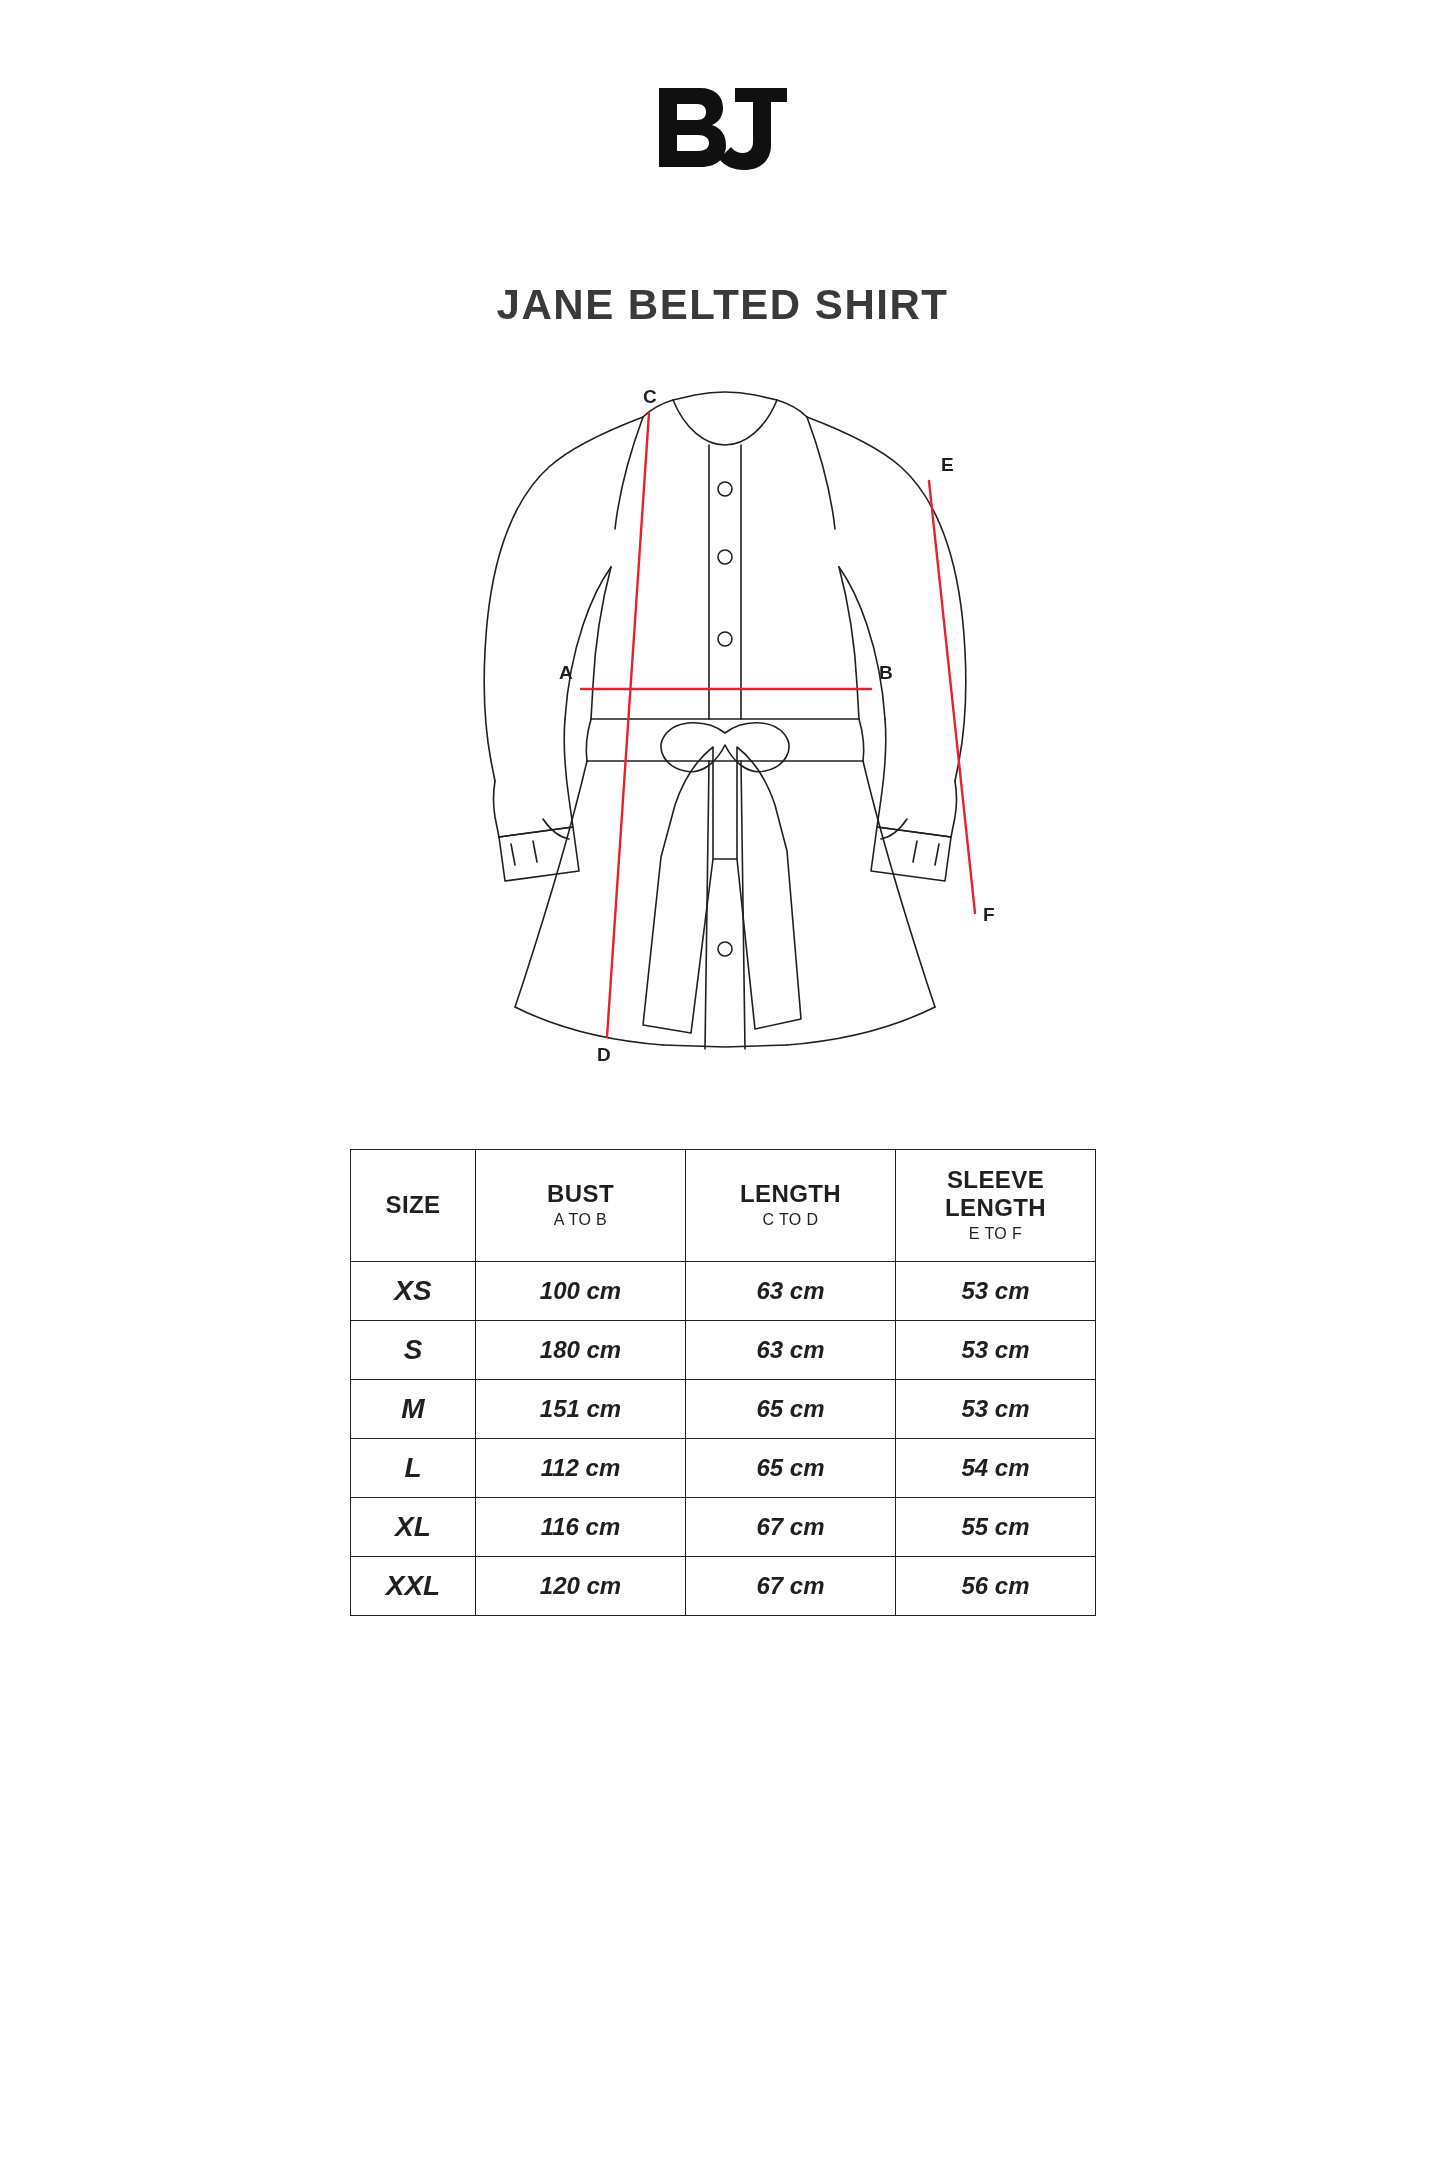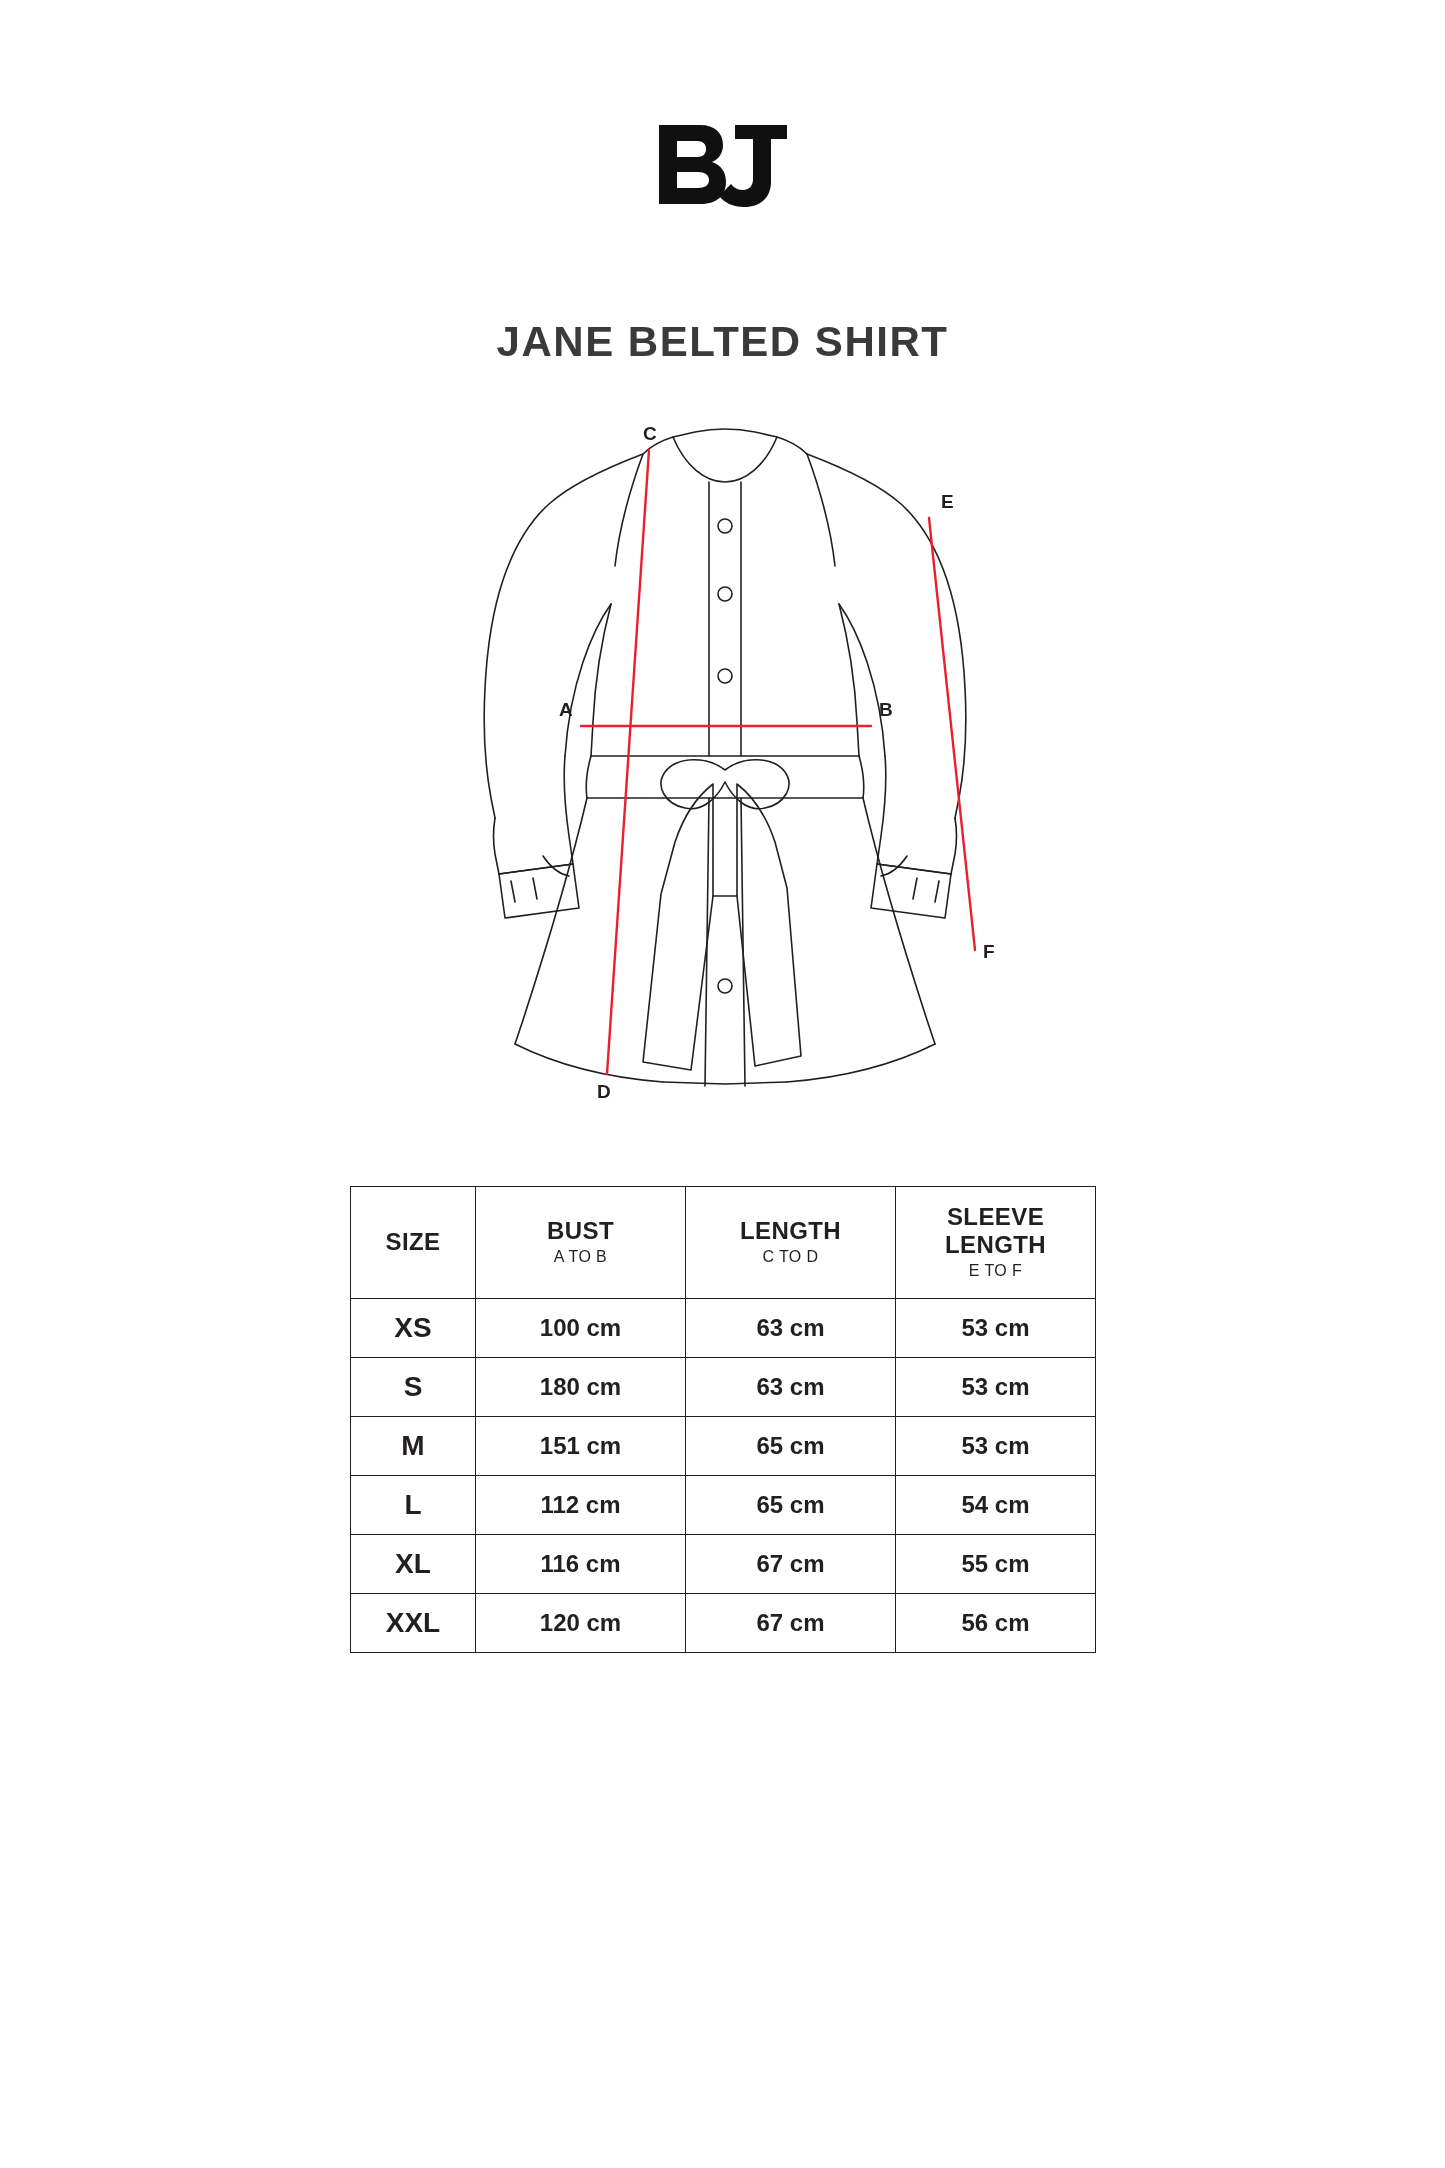"JANE BELTED SHIRT" .page { padding-top: 116px -> 79px }
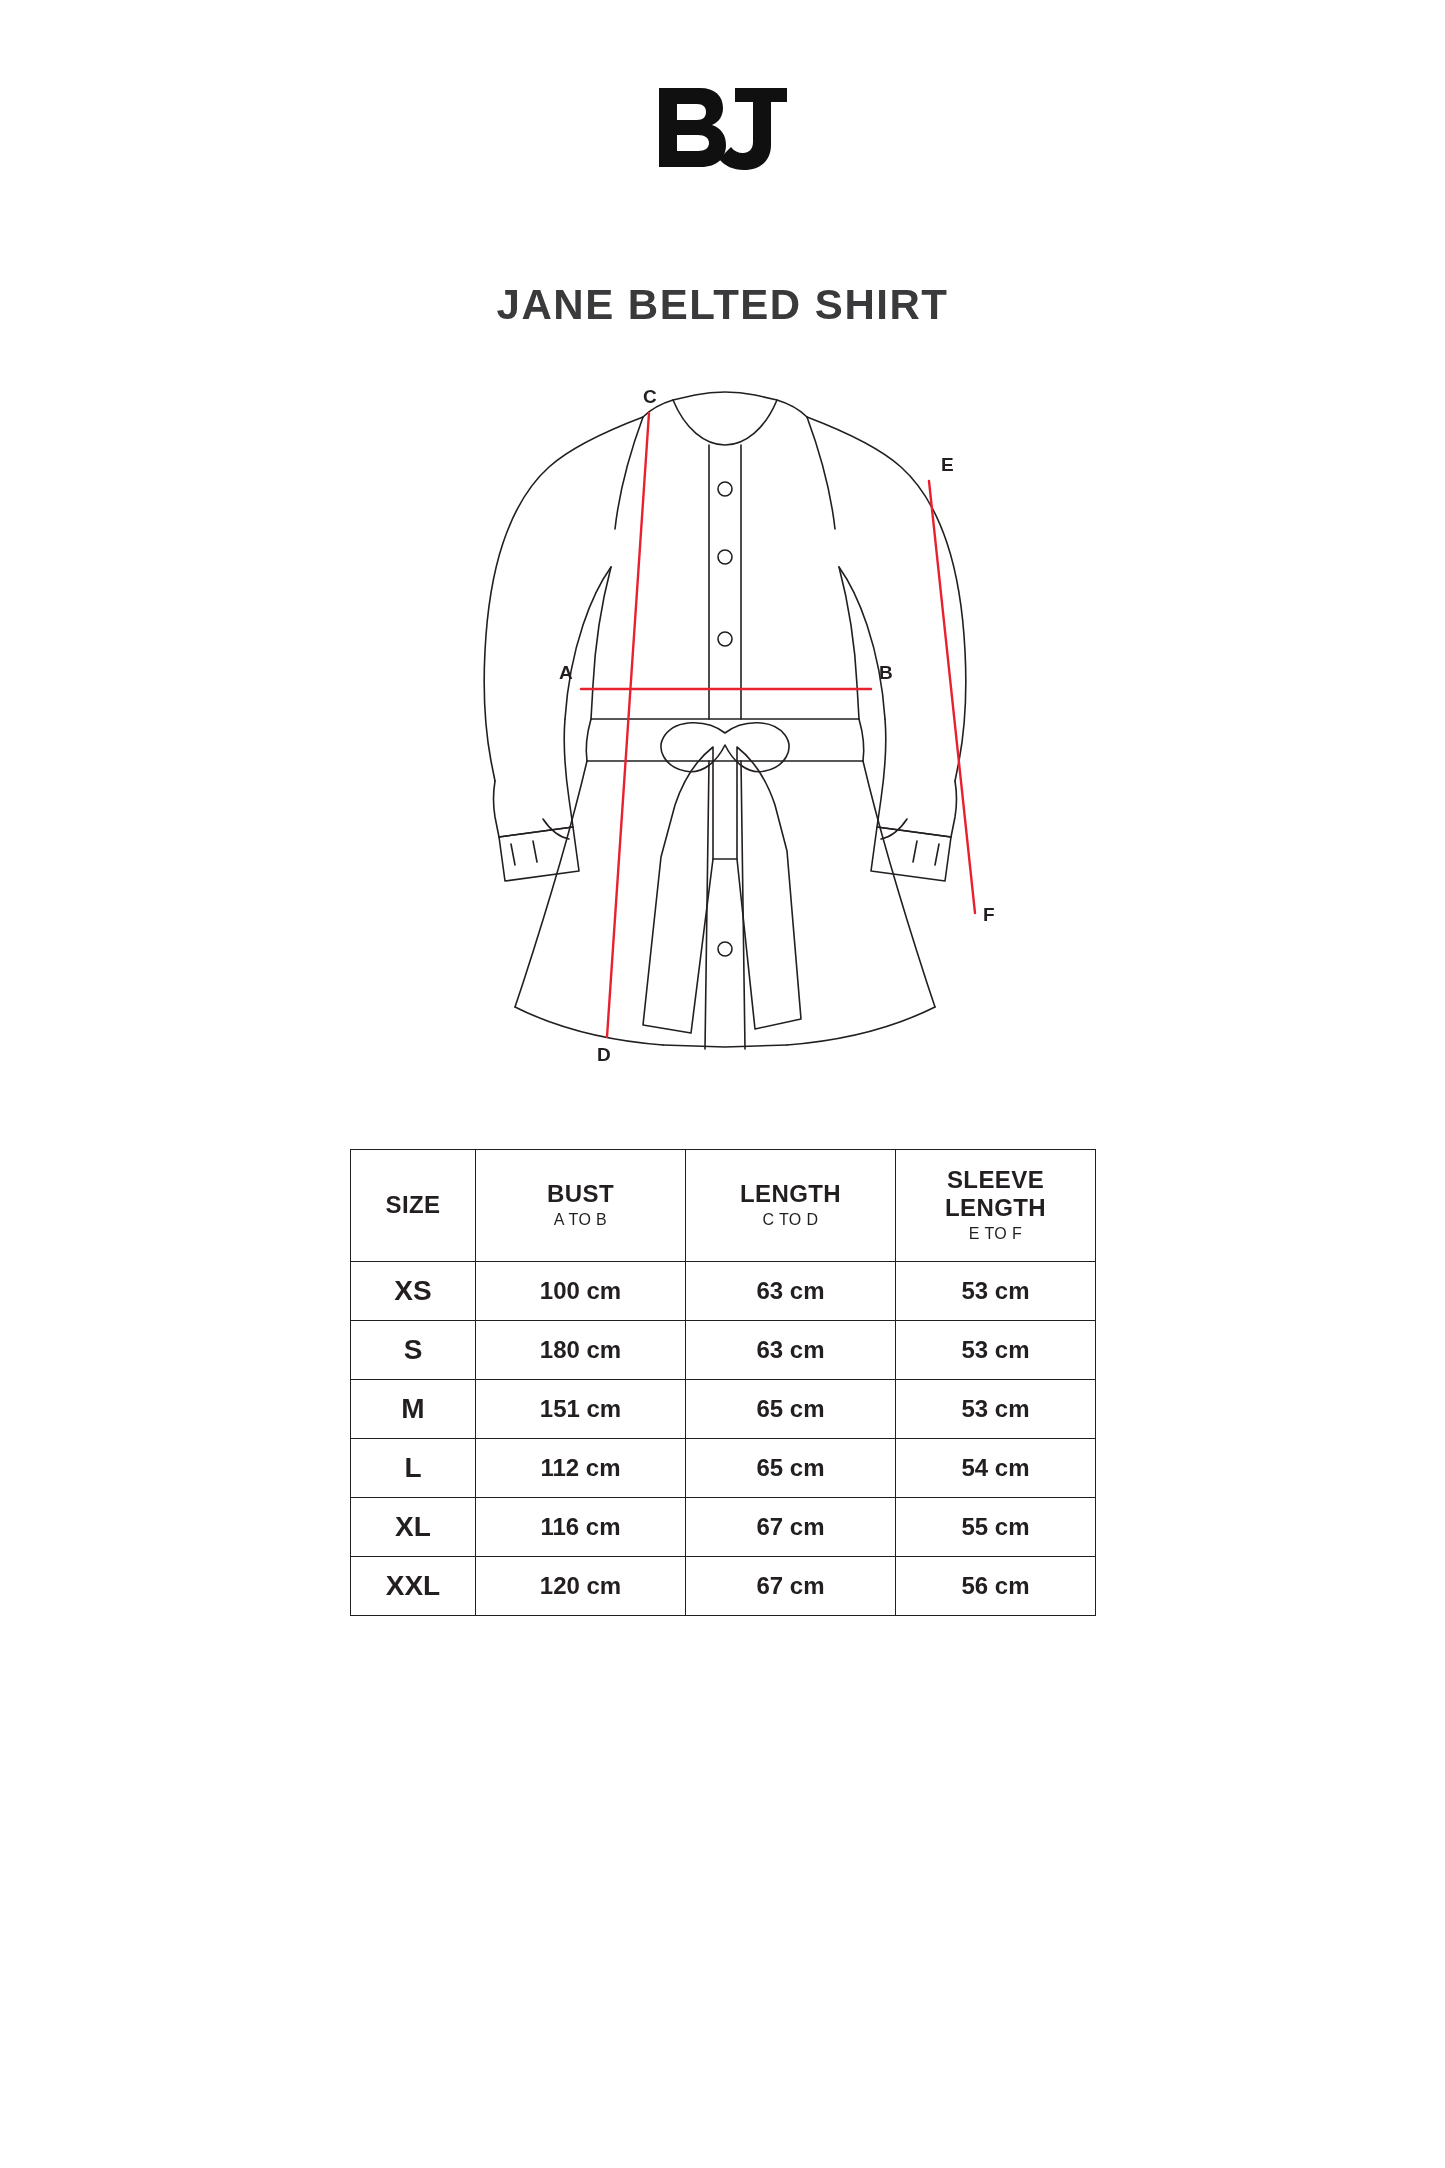"XS" table.size-table tbody td { font-style: none -> italic }
